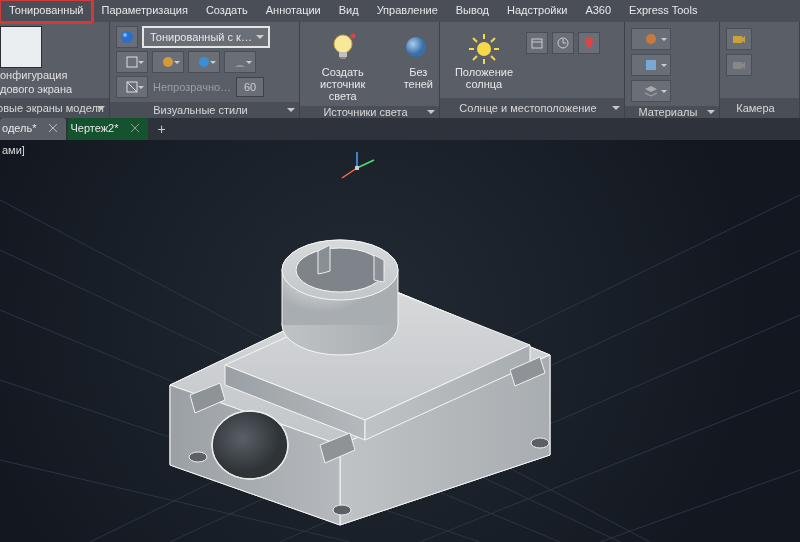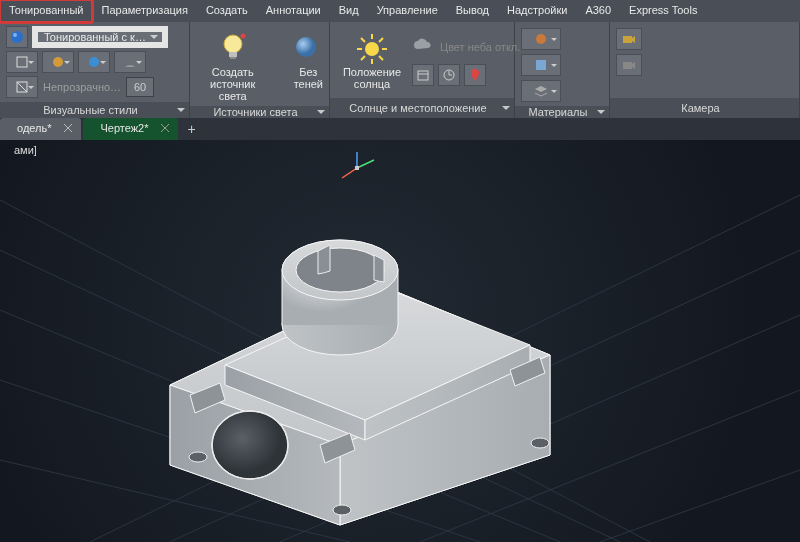"Тонированный с к…" .combo { border: 6px solid #e5e5e5 -> 2px solid #e5e5e5 }
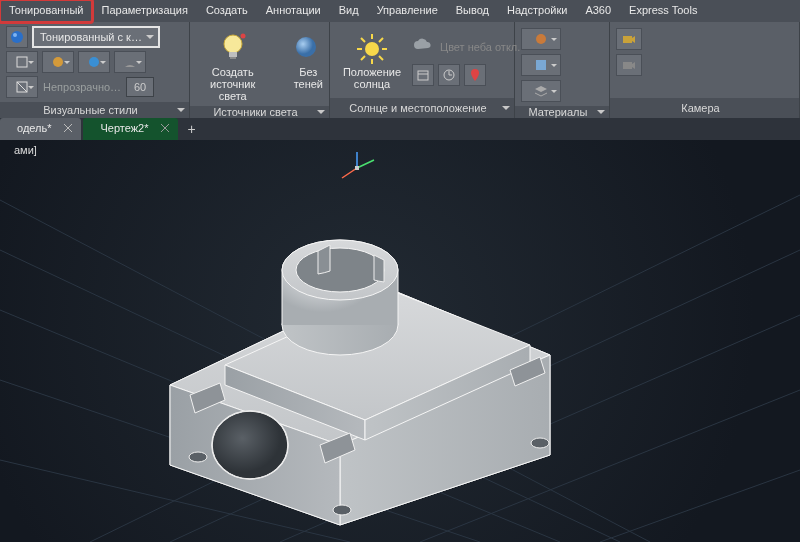"Цвет неба откл." div.bigbtn { html: <div> <div> <svg> <path></path> </svg> </div> <div>Цвет неба откл.</div> </div> -> none }
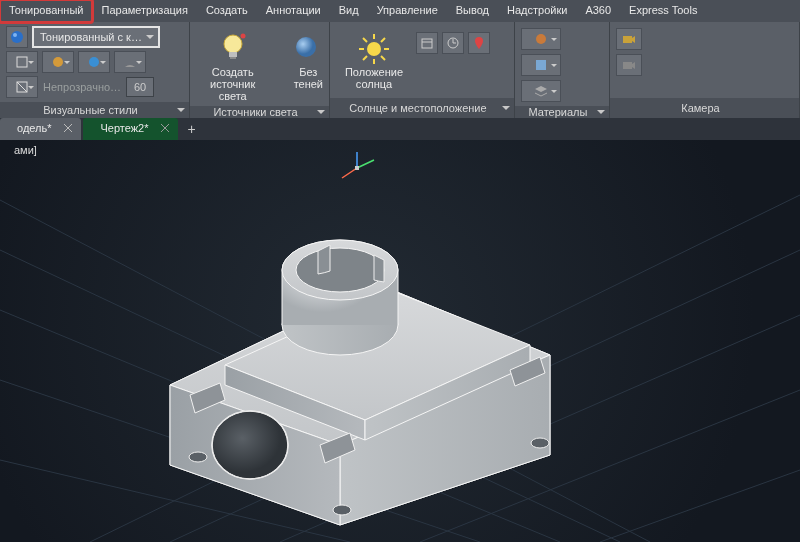"онфигурация" div.panel { html: none -> <div> <div> <div></div> <div>онфигурация</div> <div>дового экрана</div> </div> <div> <span>овые экраны модели</span> <span></span> </div> </div> }
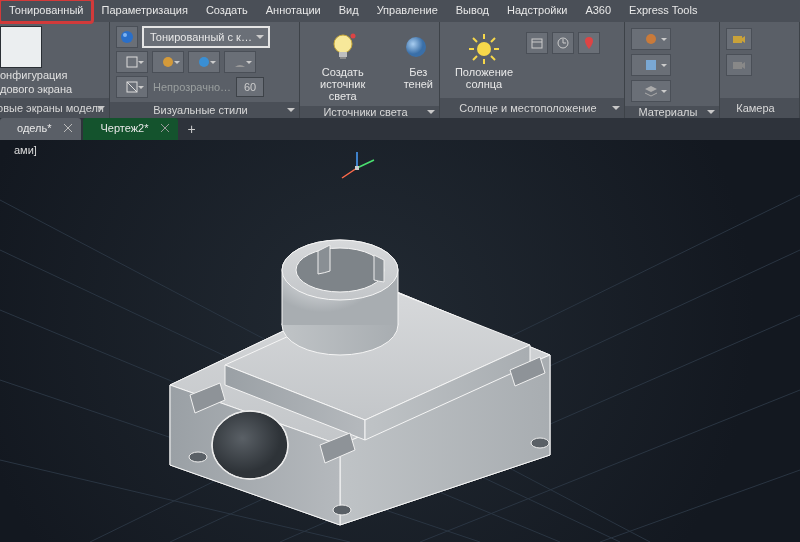"одель*" .doctab { padding: 4px 30px 0 17px -> 4px 30px 0 2px }
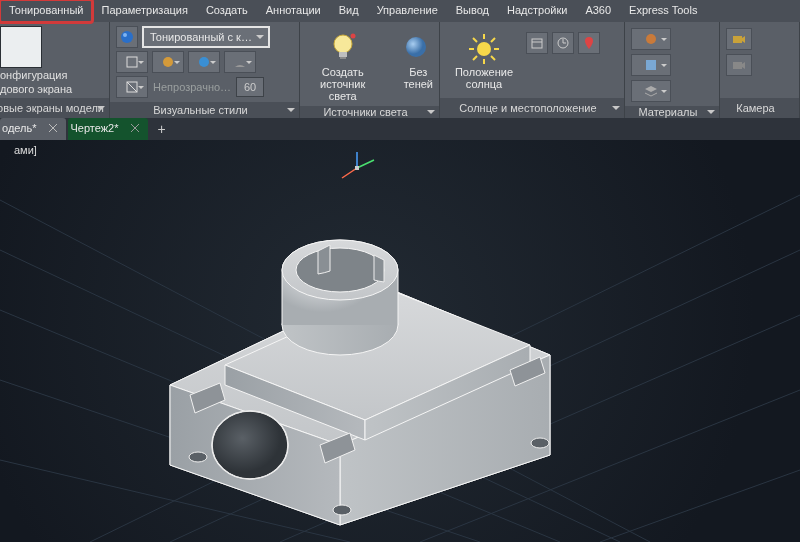"ами]" .corner-label { left: 14px -> 2px }
